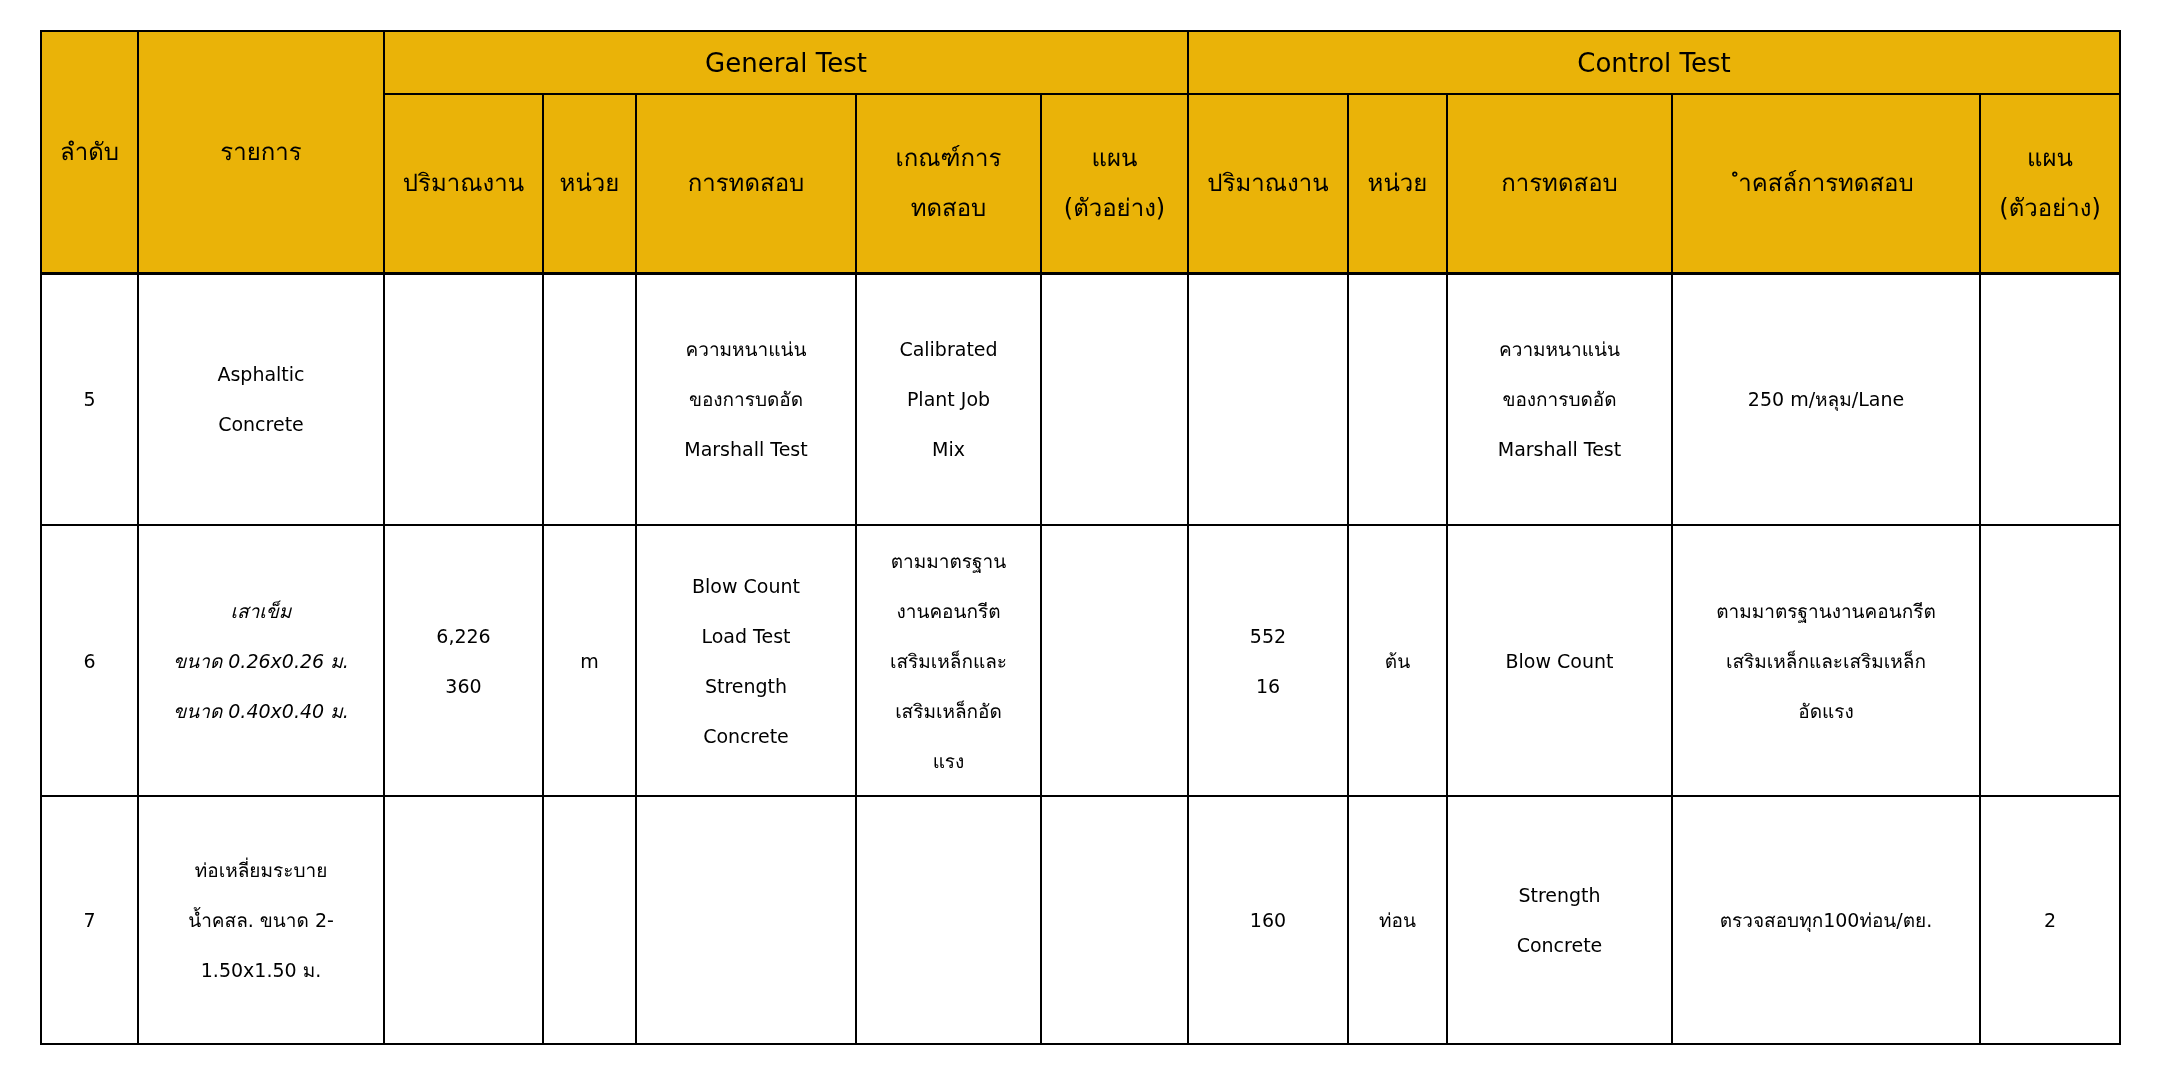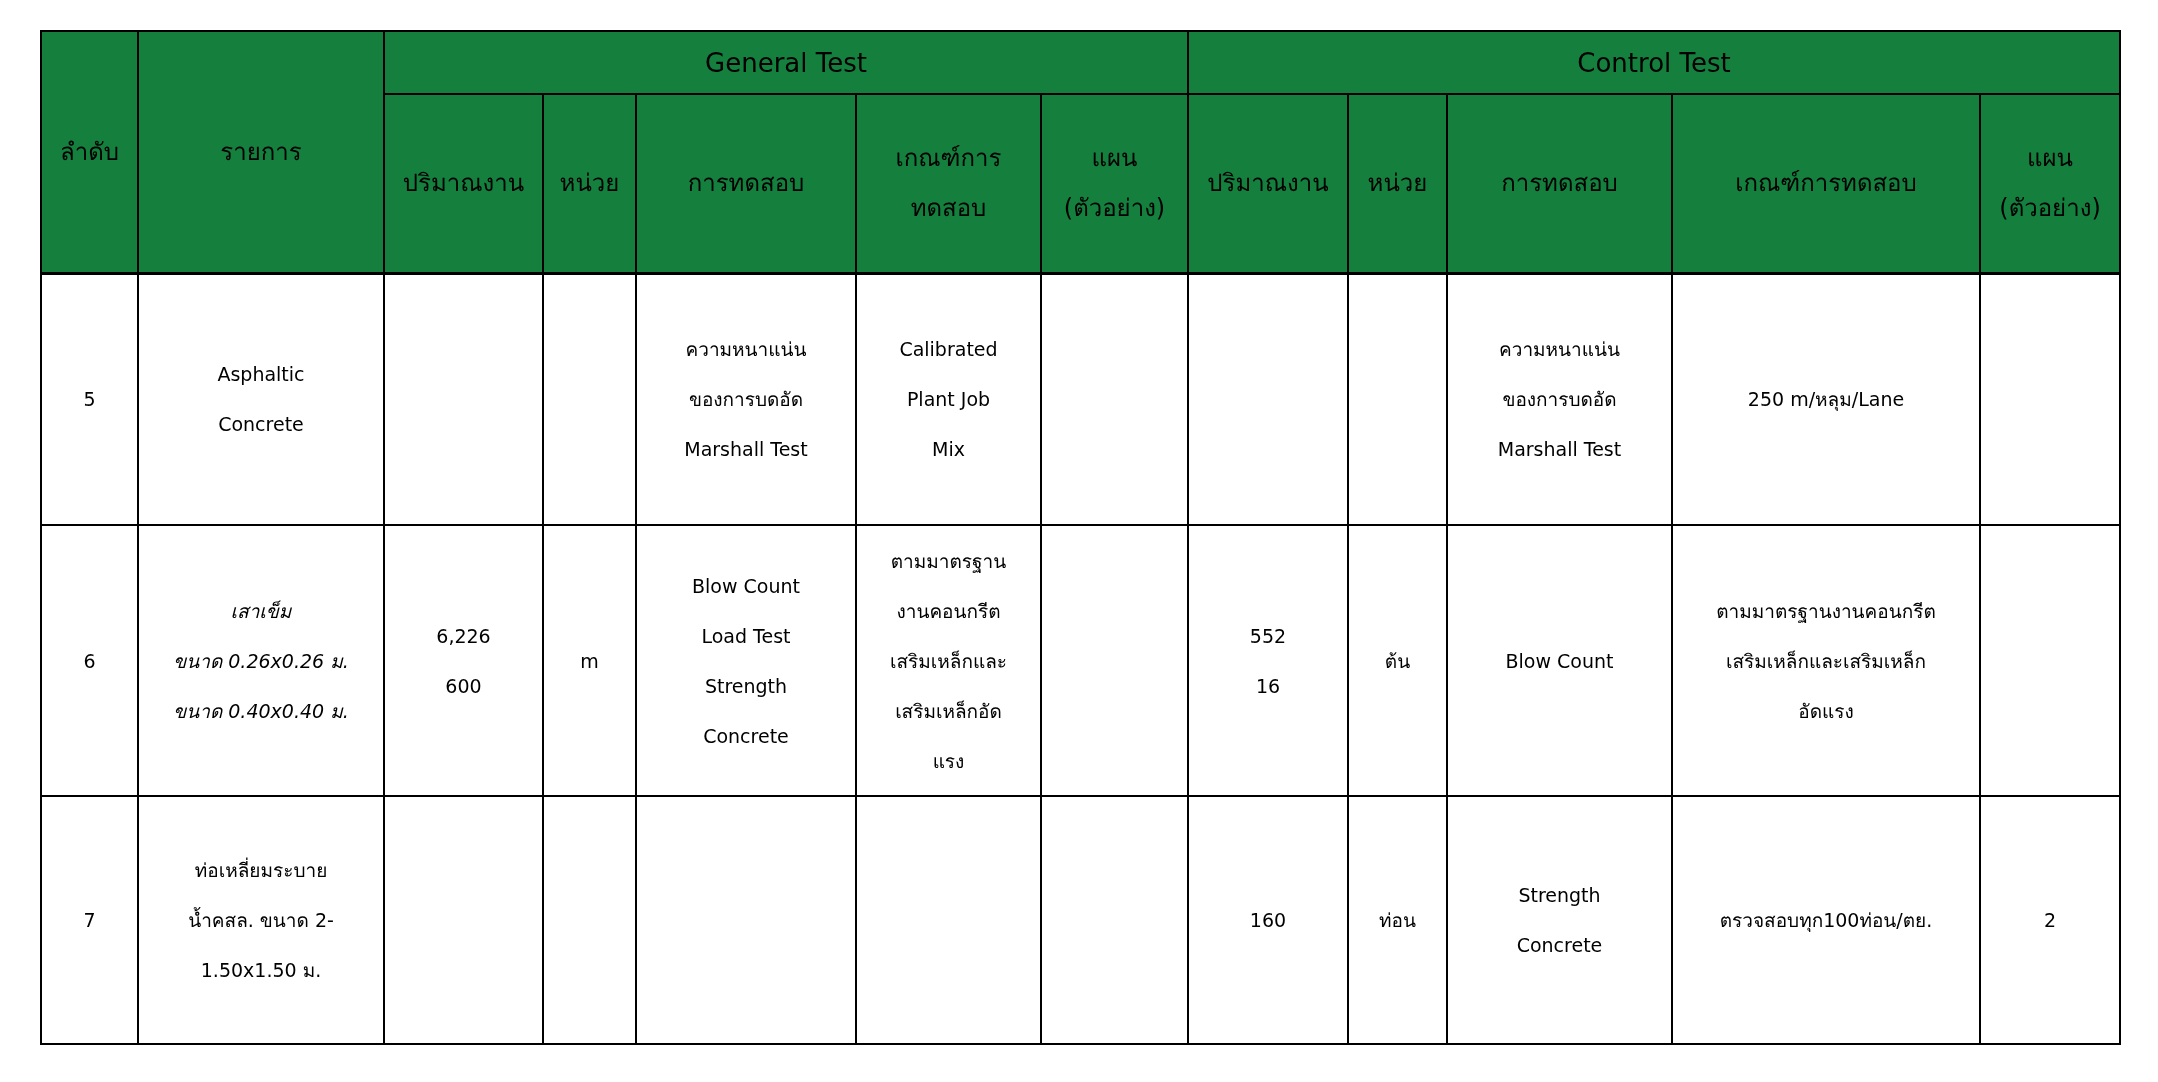"General Test" .qc-table th { background: #15803d -> #eab308 }
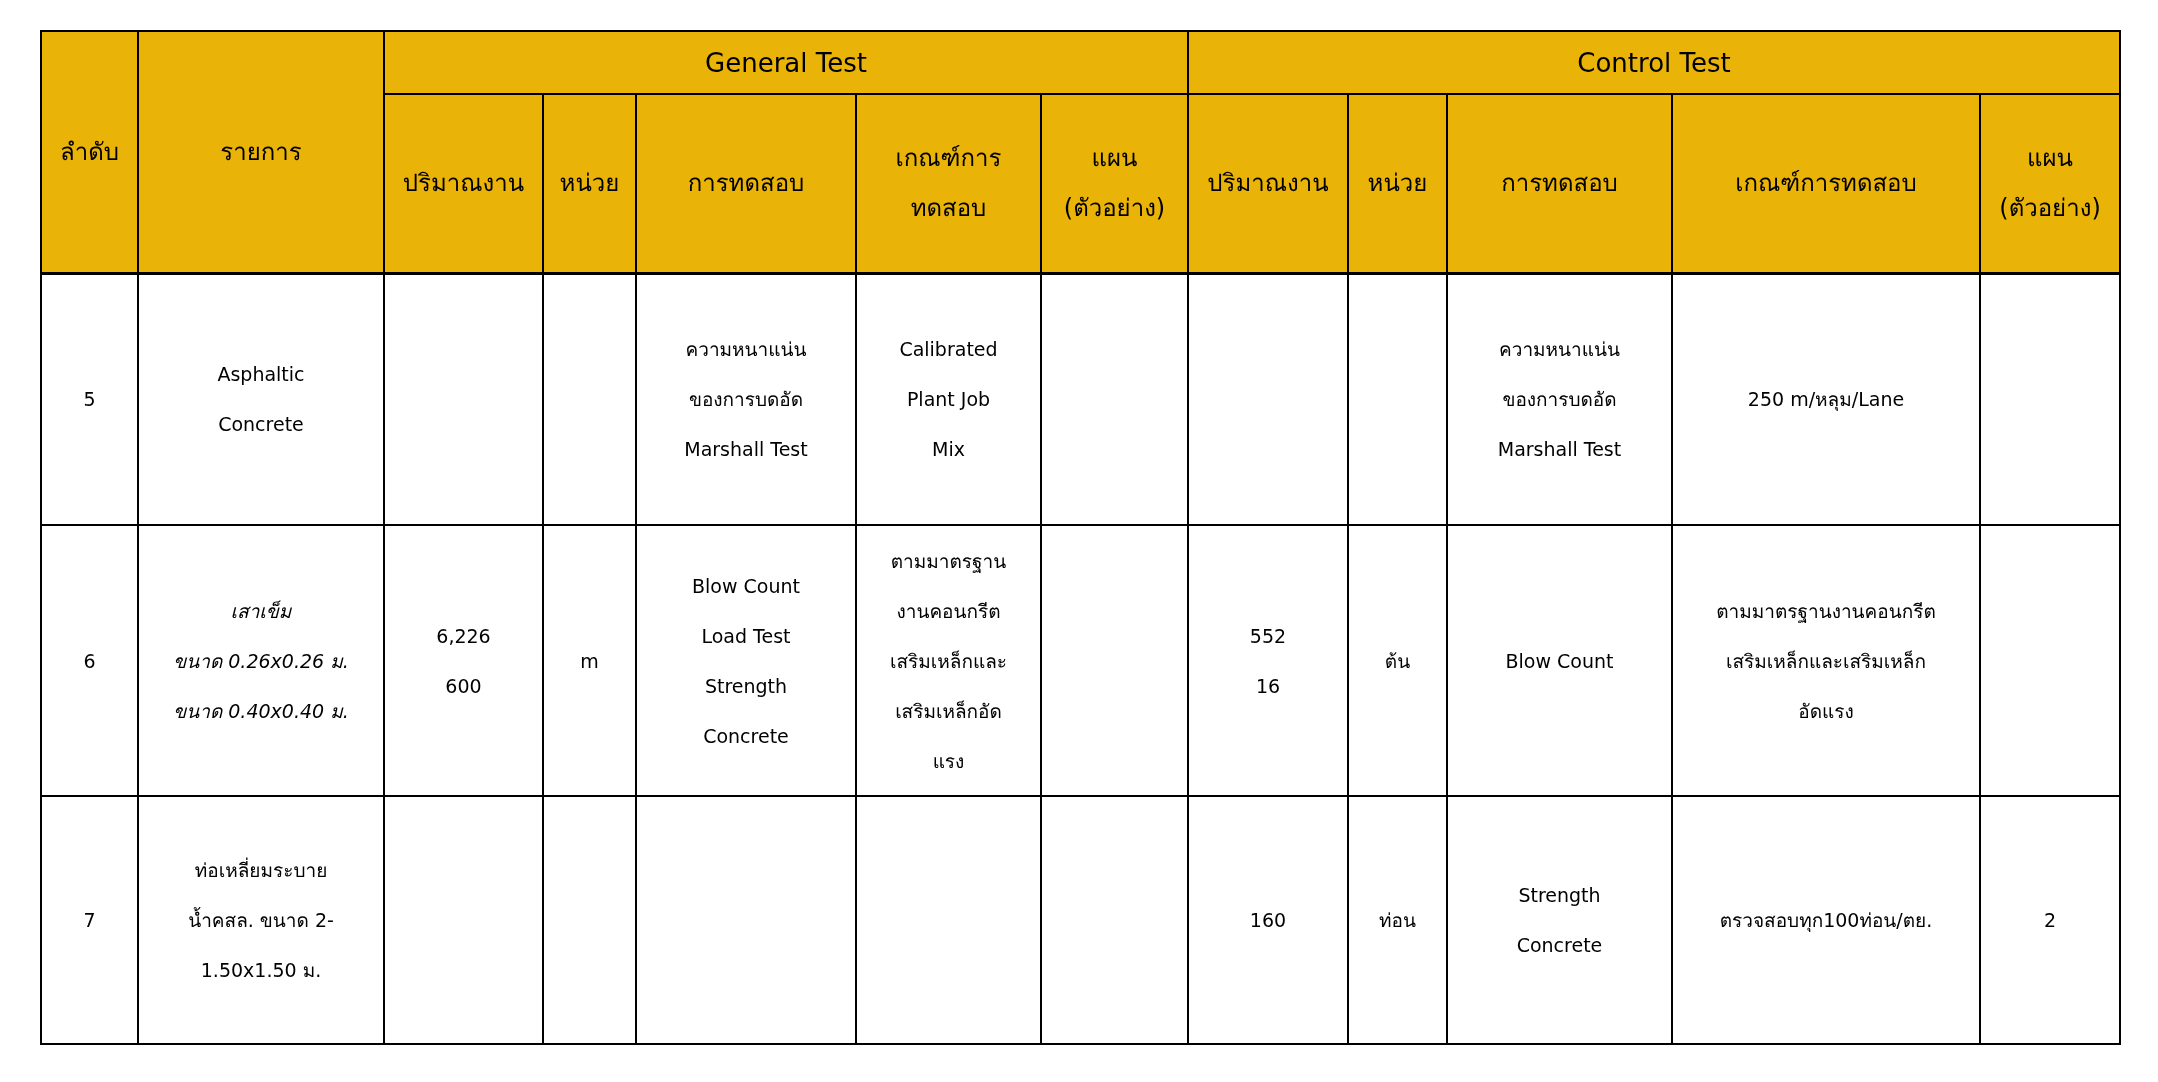"เกณฑ์การทดสอบ" th { text: เกณฑ์การทดสอบ -> ำคสล์การทดสอบ }
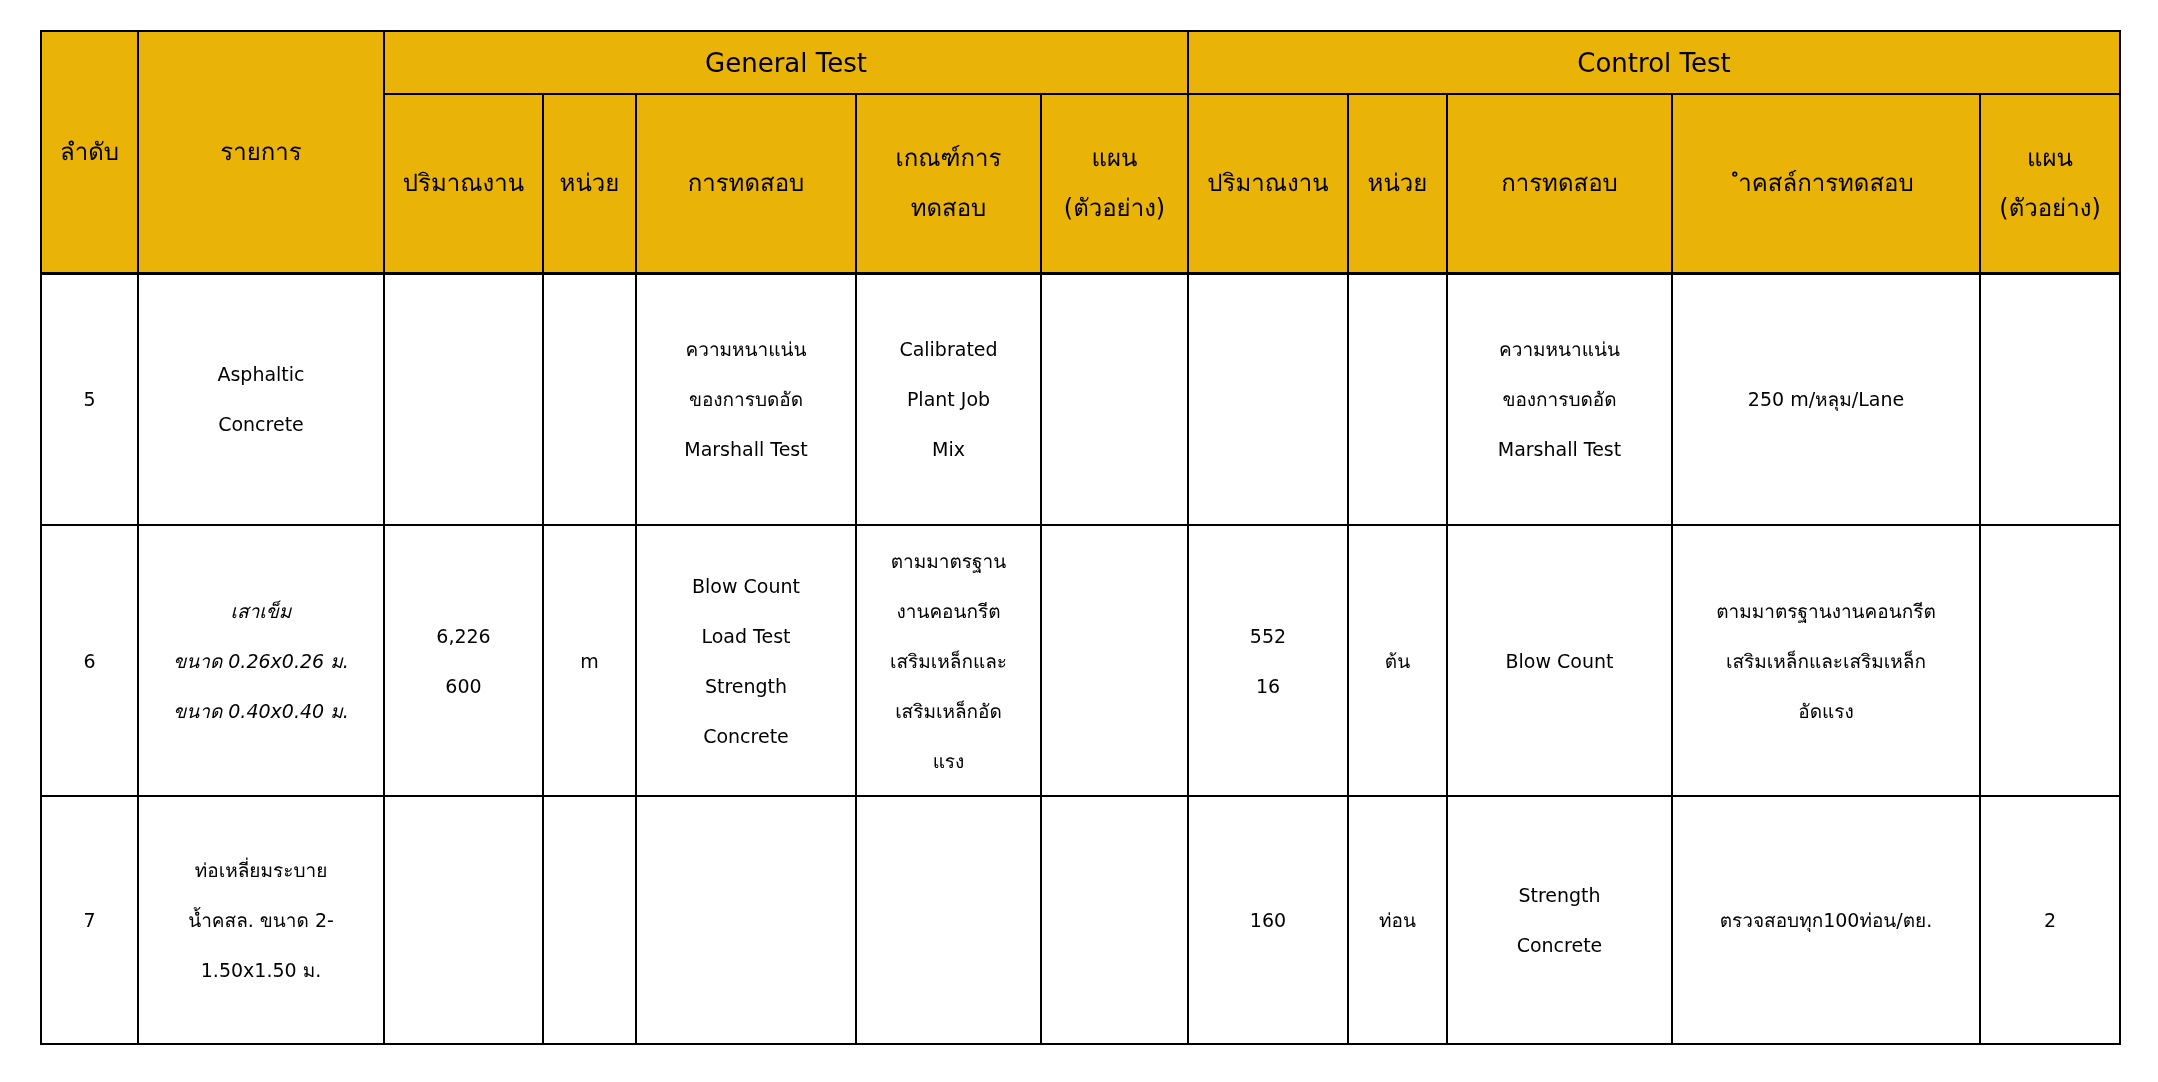"6,226" td.lh96 { text: 600 -> 360 }
